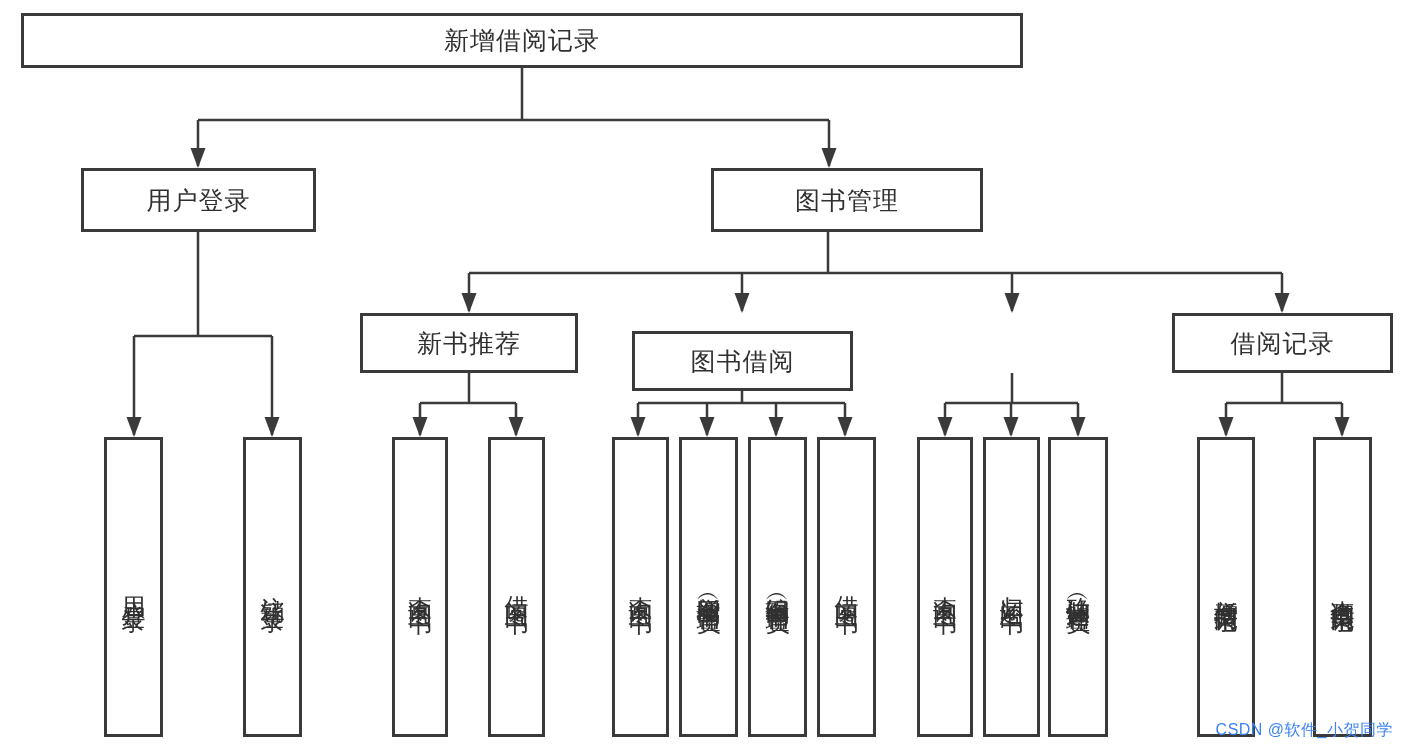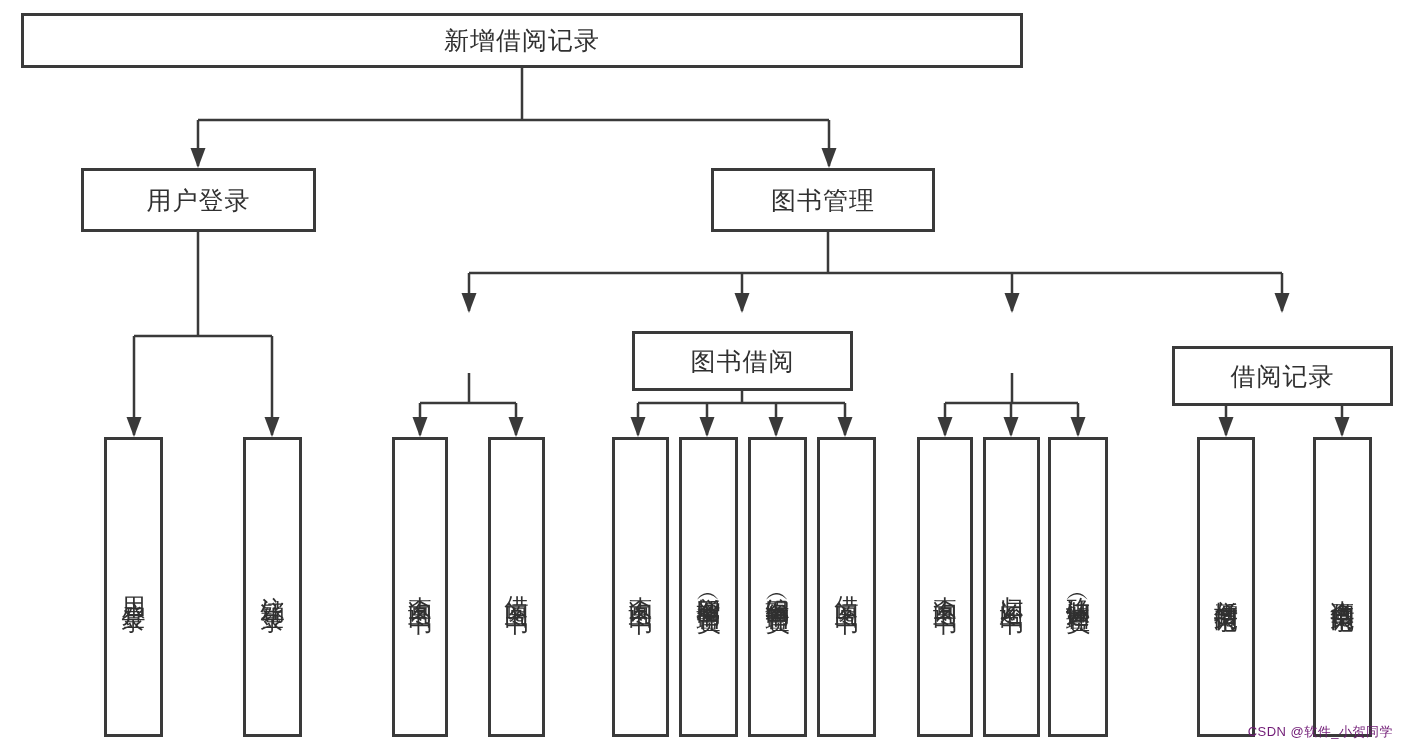"图书管理" .n-mgmt { width: 224px -> 272px }
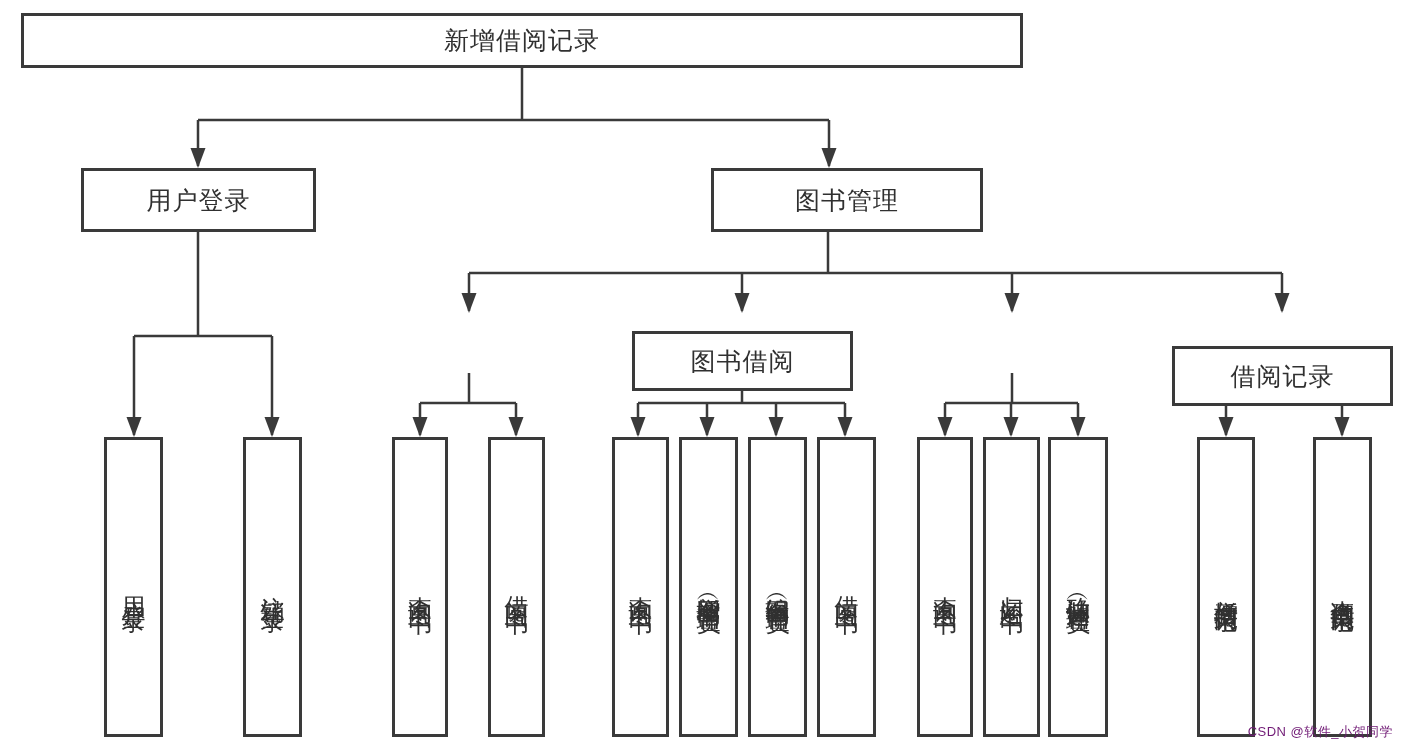"新书推荐" div.node { html: none -> <div>新书推荐</div> }
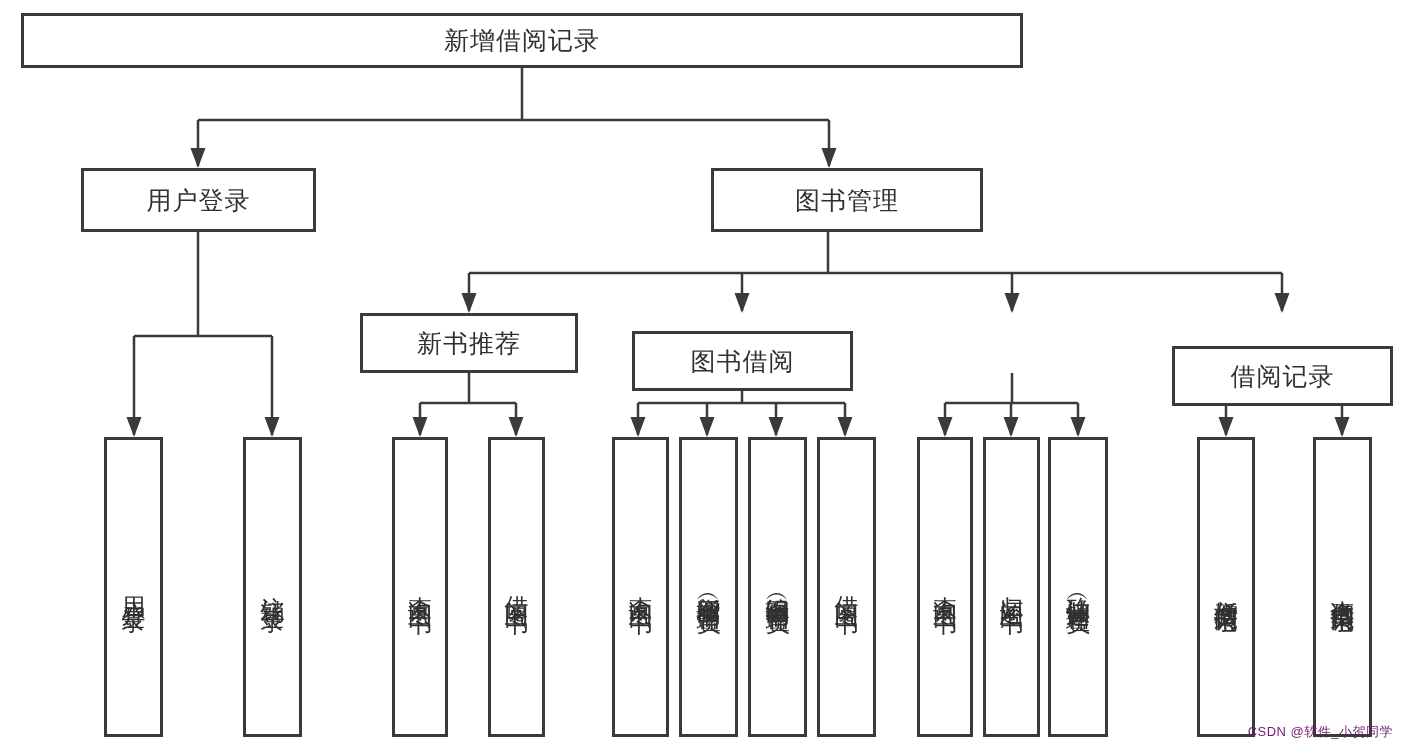"借阅记录" .n-records { margin-top: 33px -> none }
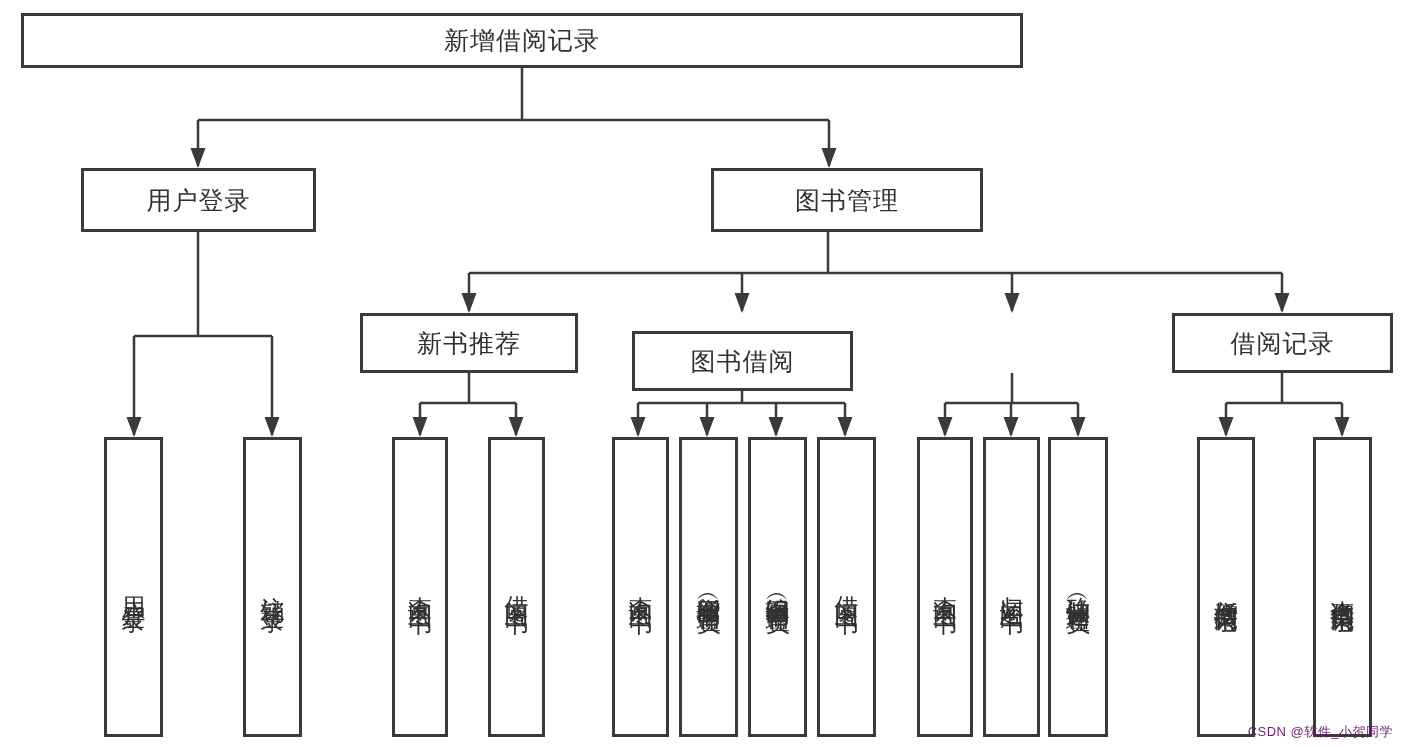"CSDN @软件_小贺同学" .watermark { color: #701a75 -> #3b82f6; font-size: 13px -> 16px }
